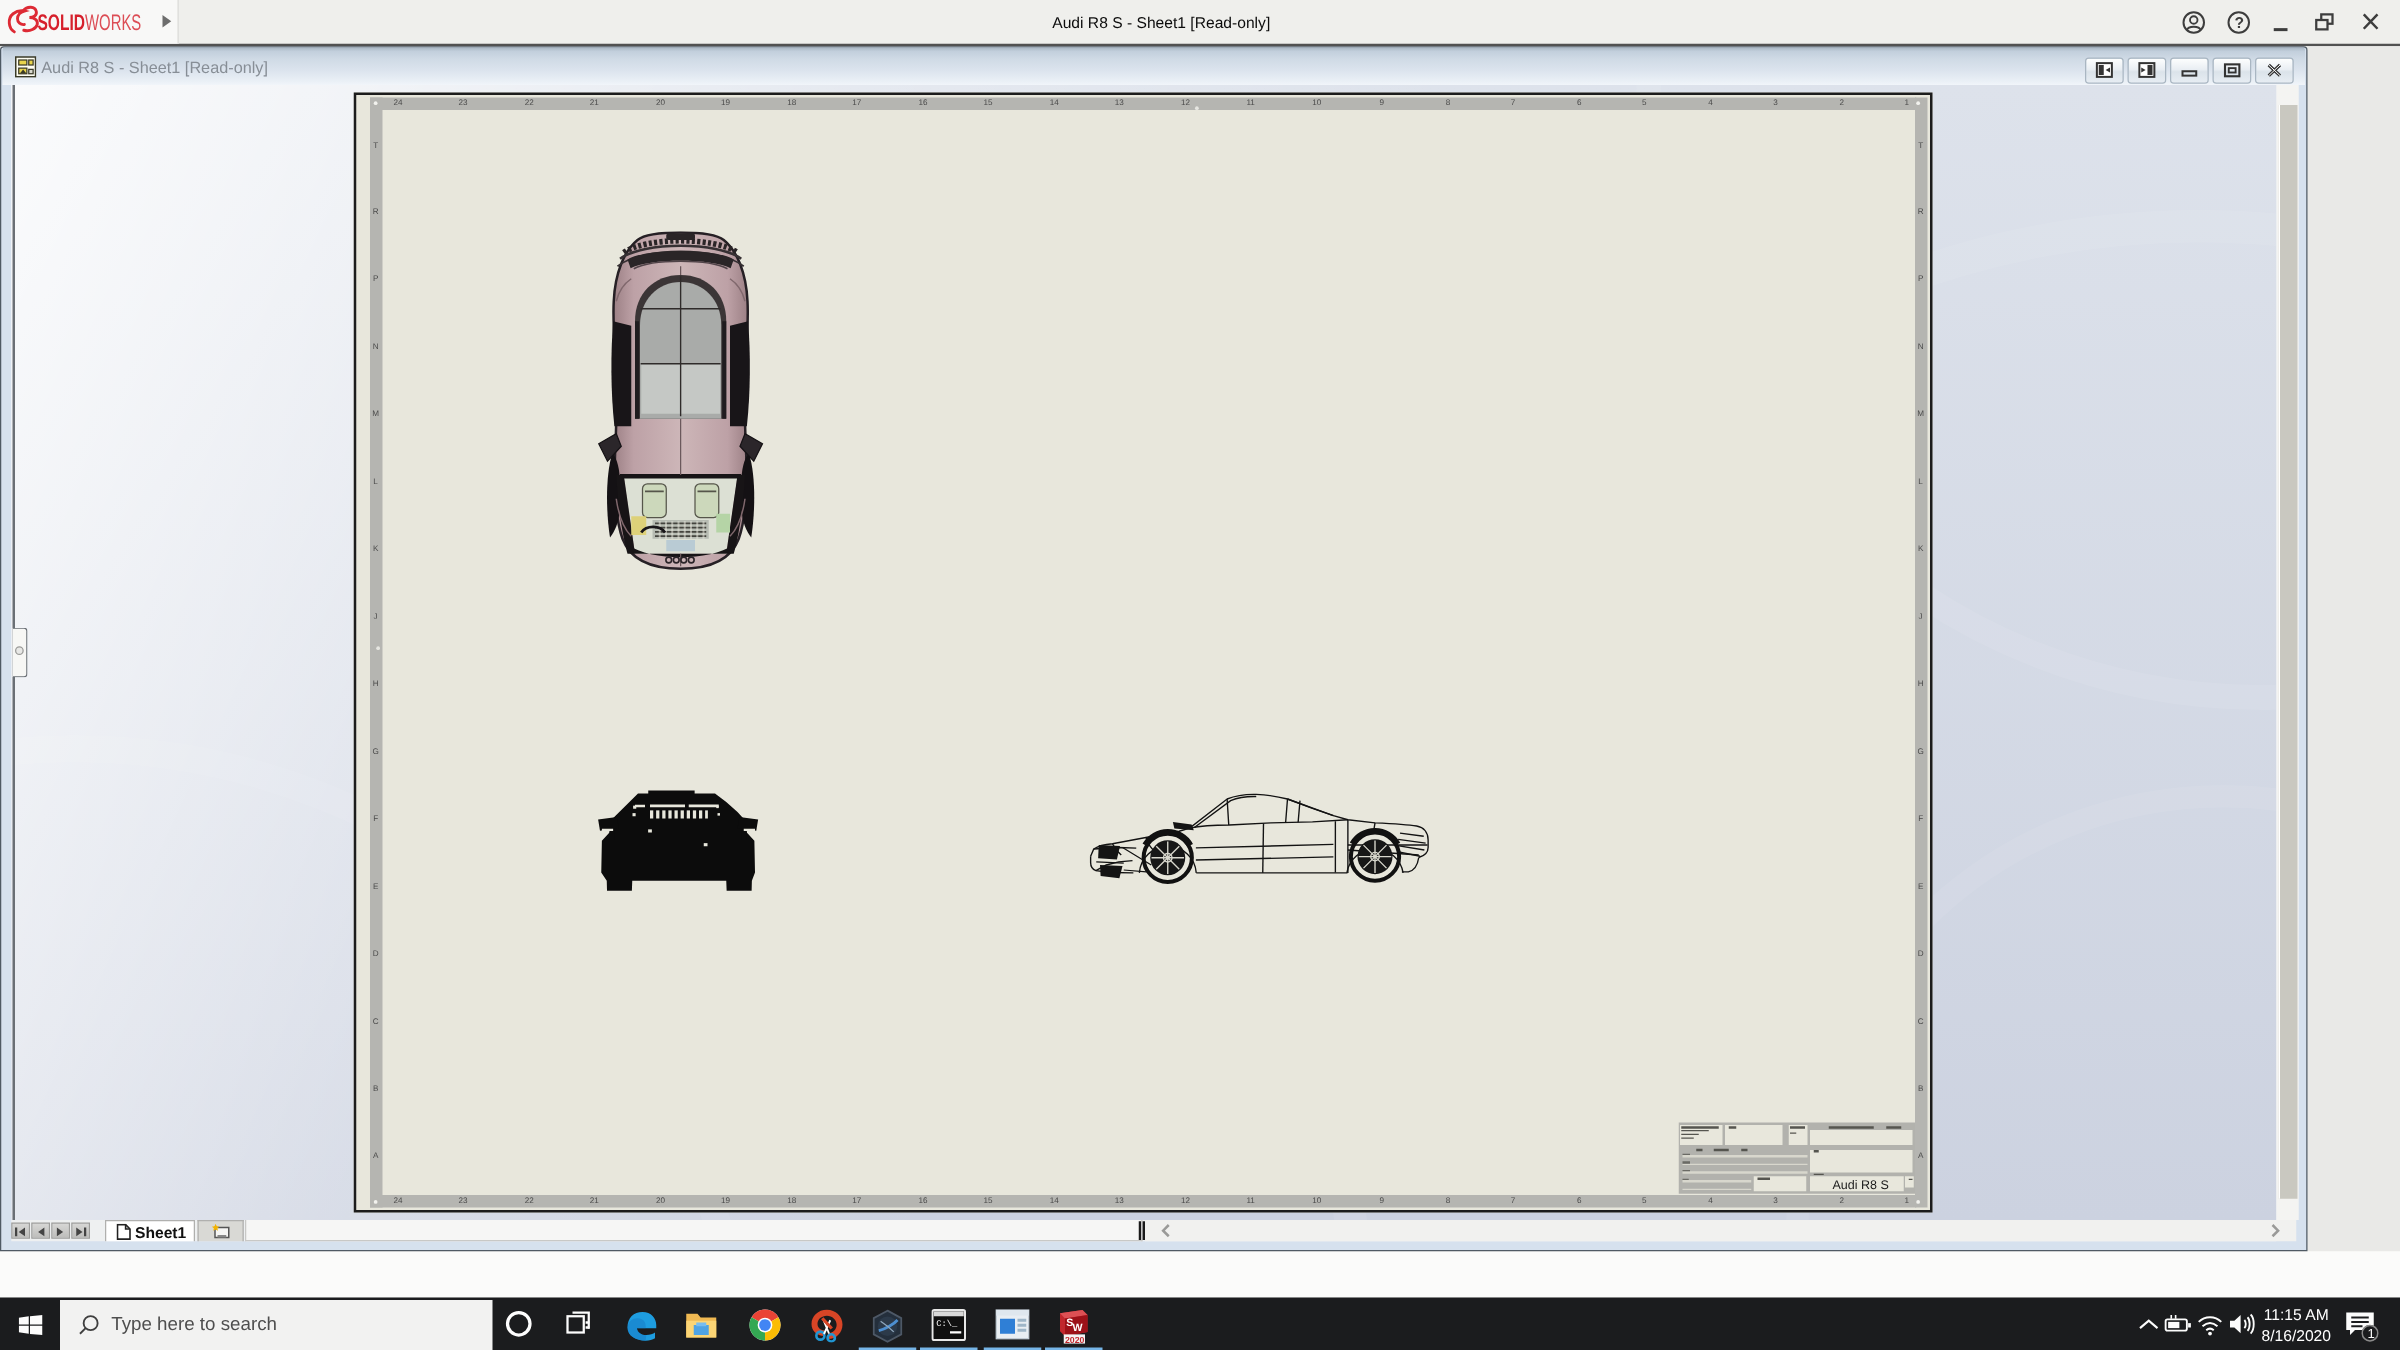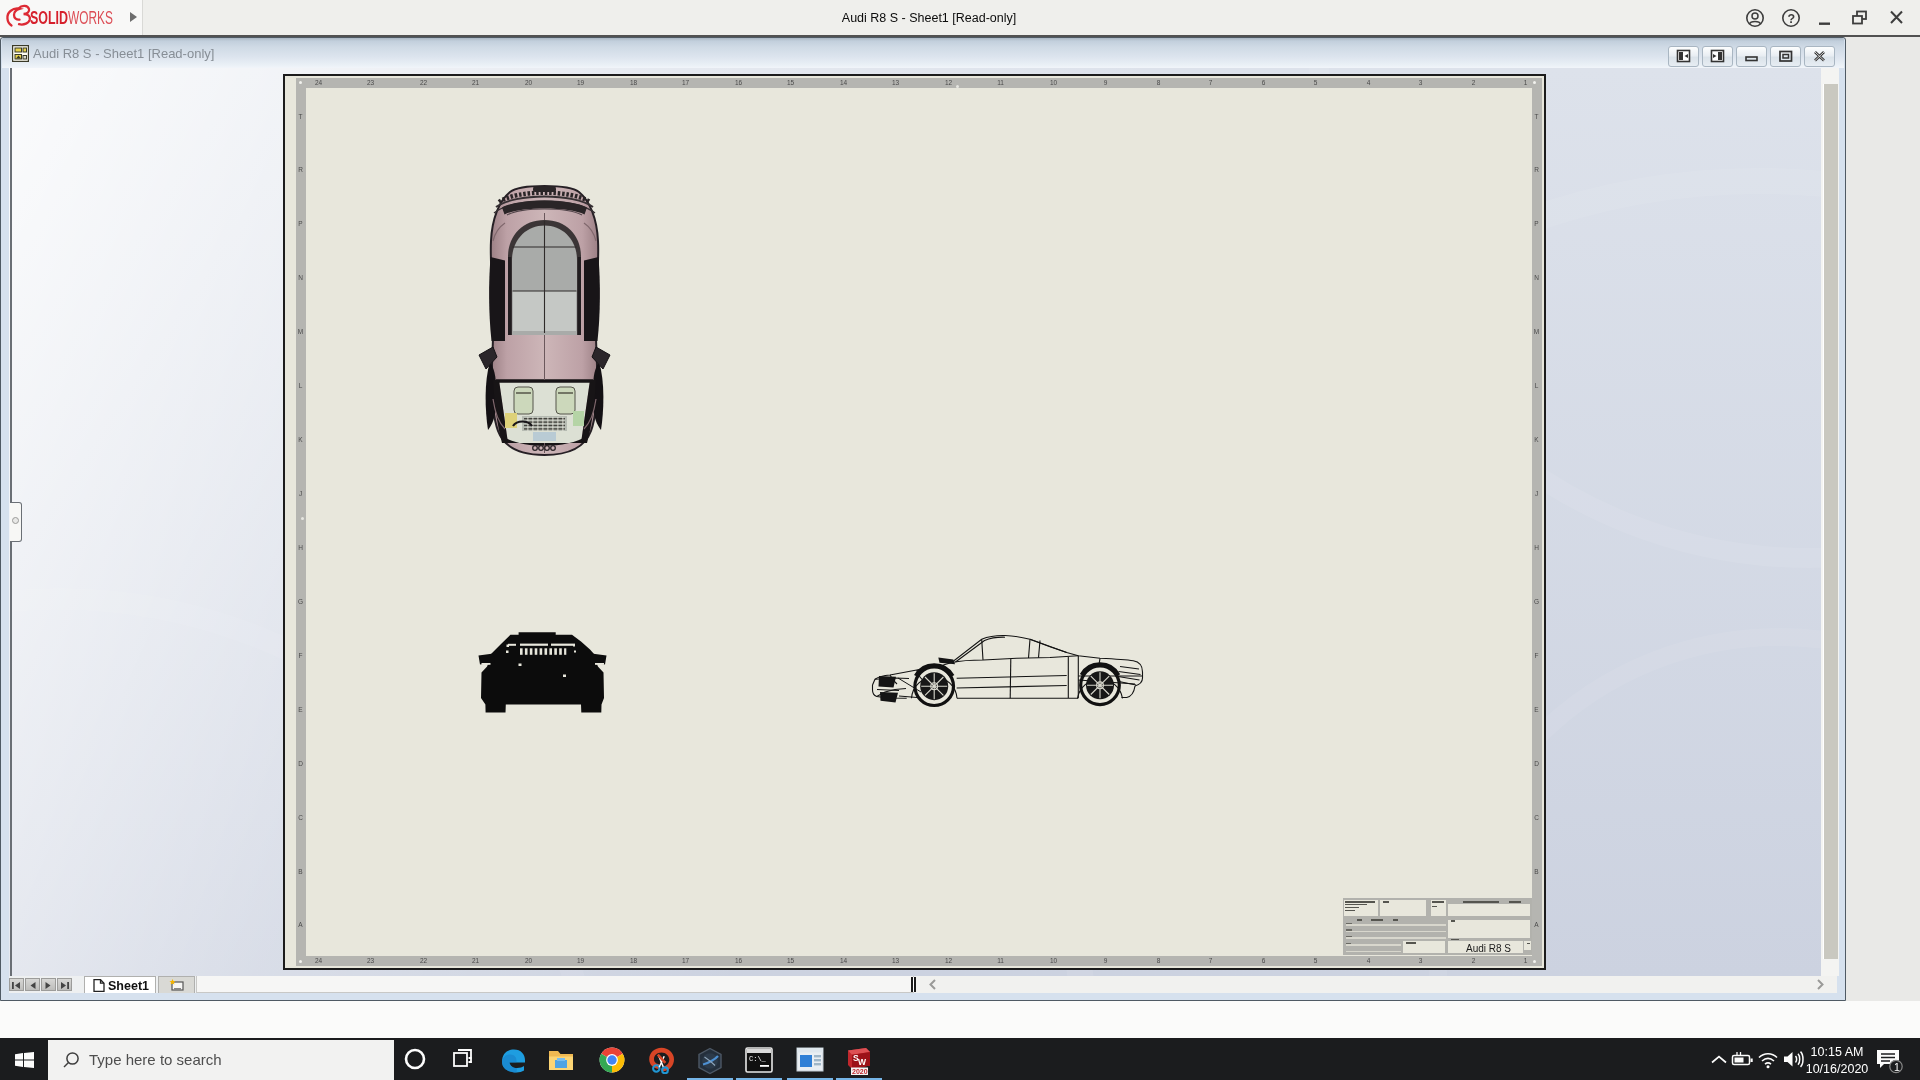"10:15 AM" div.trtxt { text: 10:15 -> 11:15 }
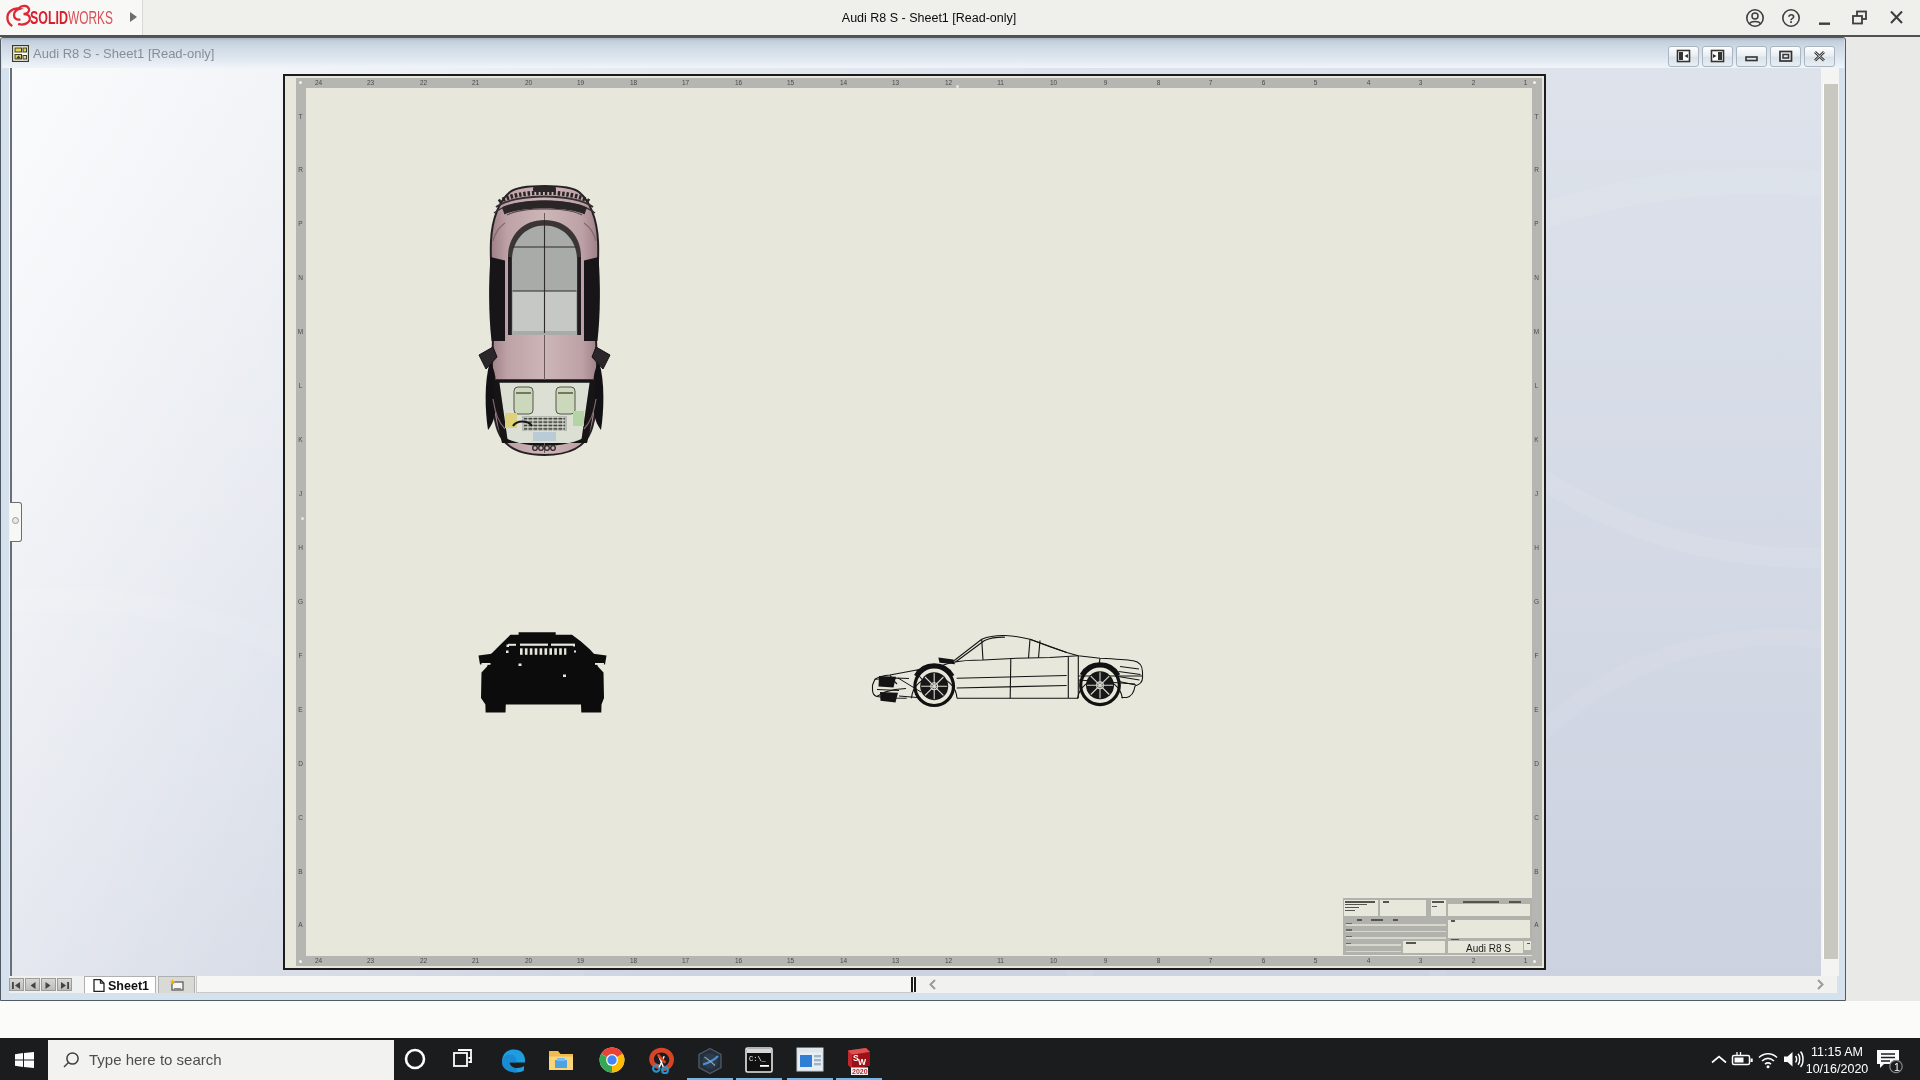"10/16/2020" div.trtxt { text: 10/16/2020 -> 8/16/2020 }
